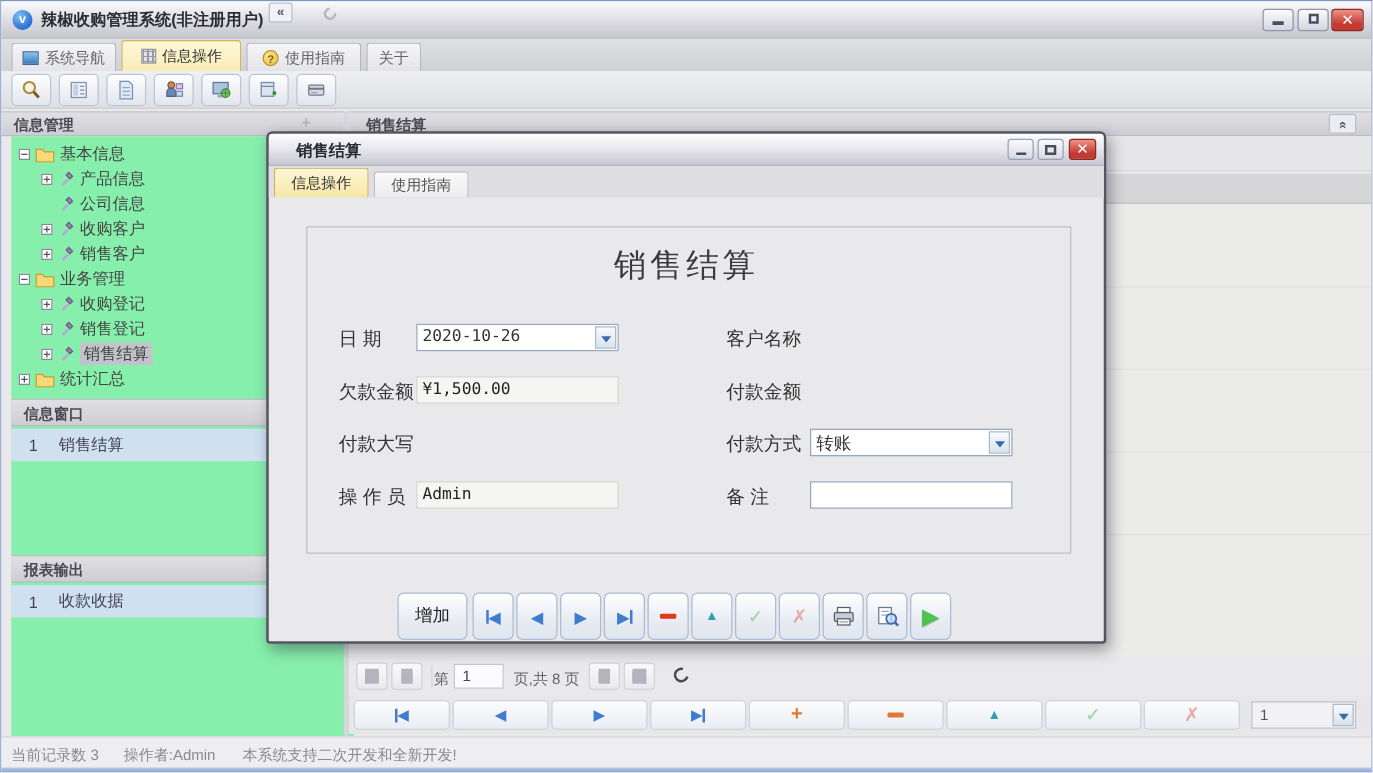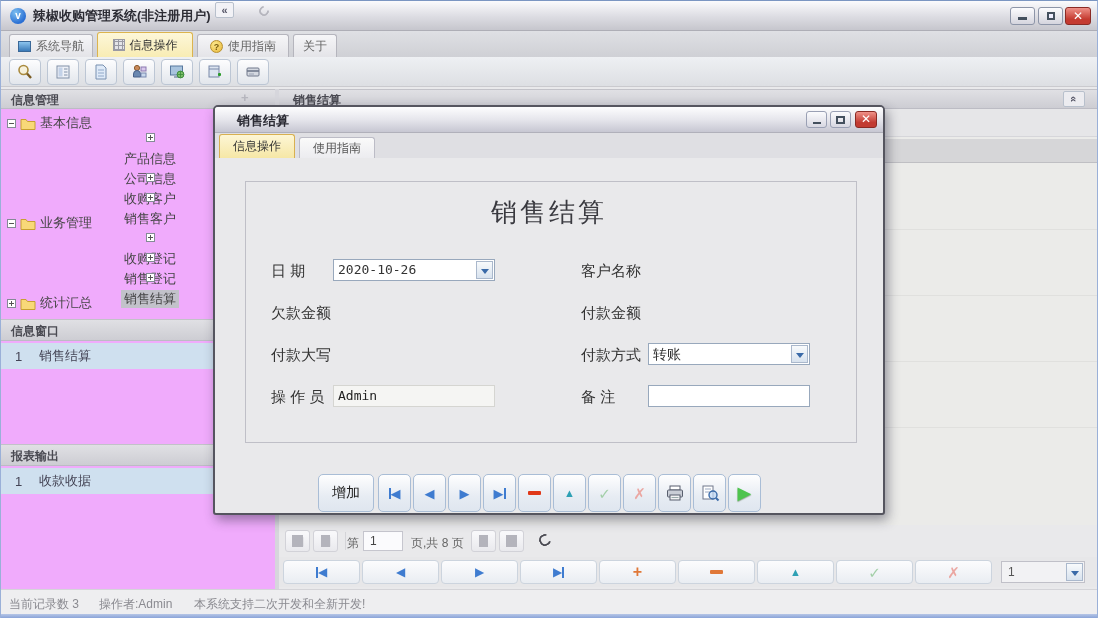"基本信息" .sidebar { background: #f0abfc -> #86efac; left: 0 -> 8px }
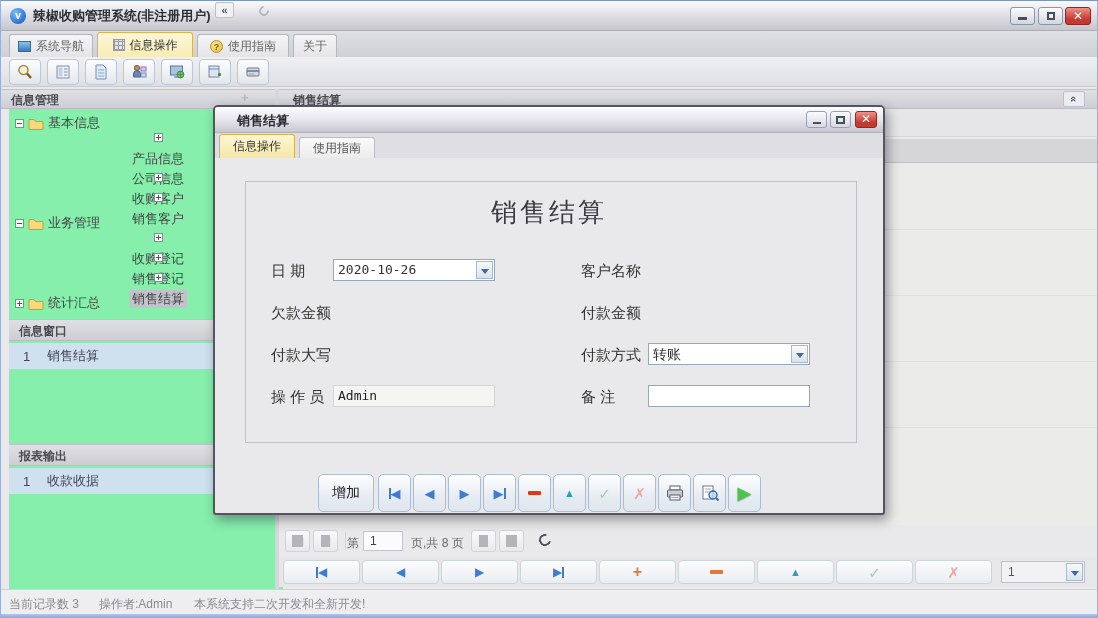"产品信息" .trow.child { flex-direction: column -> none }
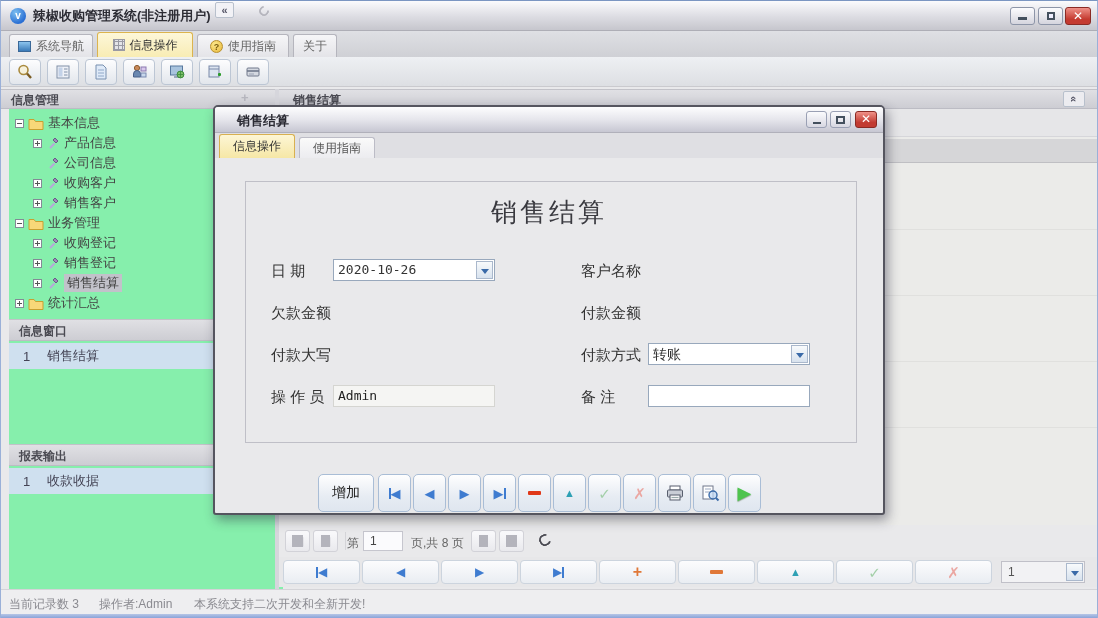"¥1,500.00" div.ffield { html: none -> <div> <span>¥1,500.00</span> </div> }
